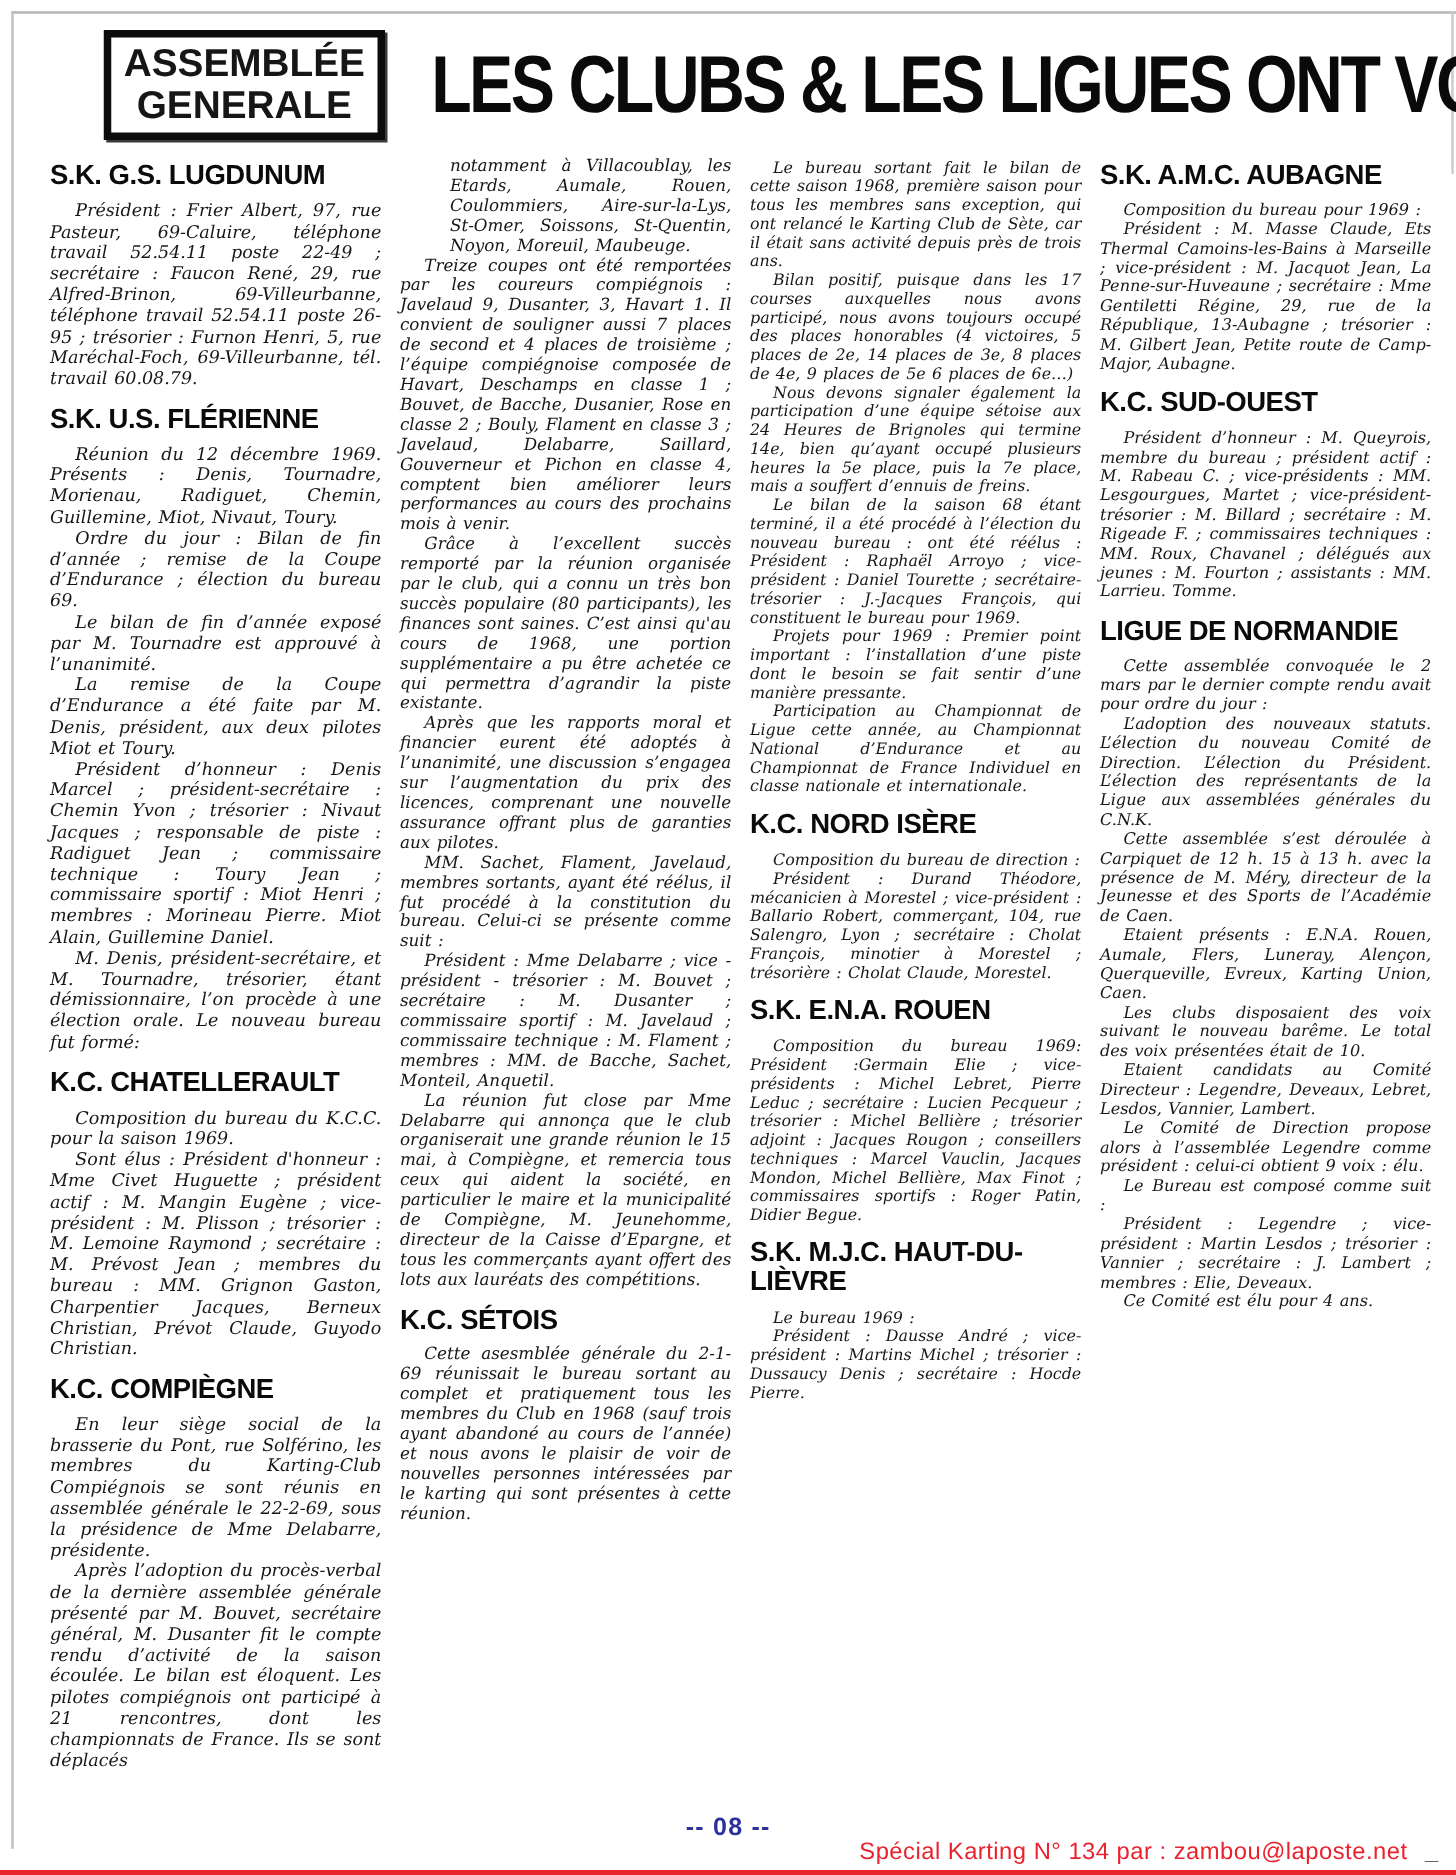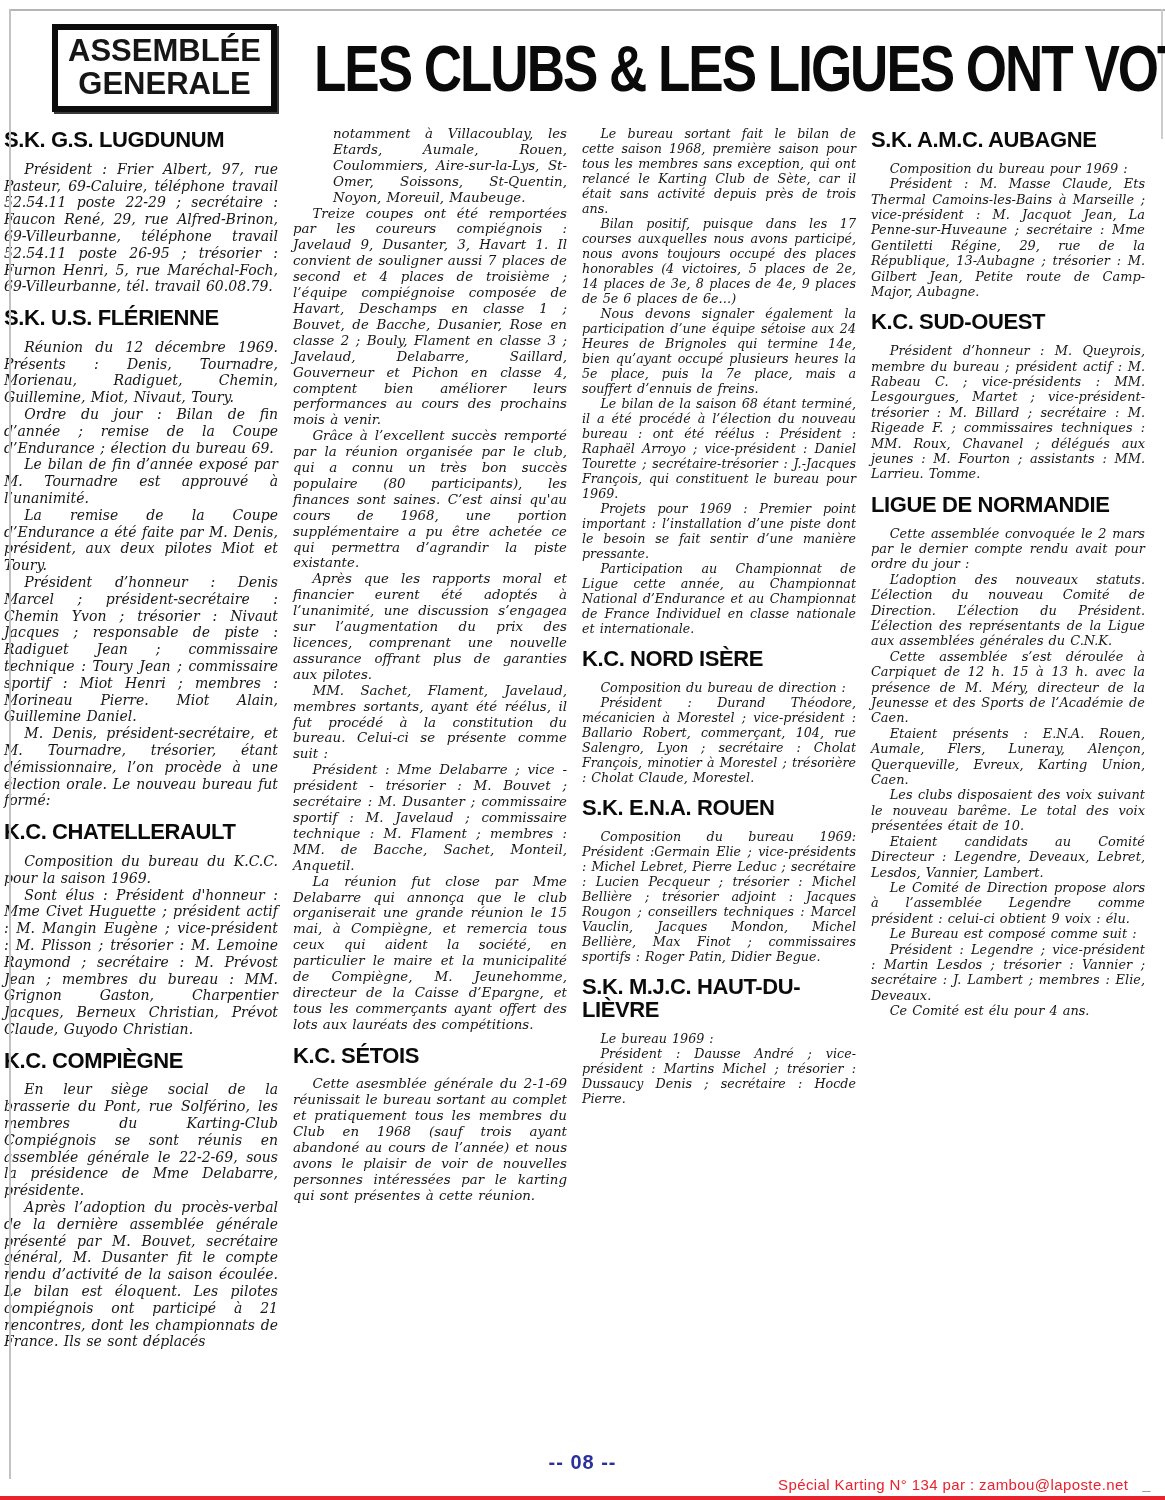"ASSEMBLÉE" .masthead { padding: 20px 18px 4px 52px -> 20px 18px 4px 83px }
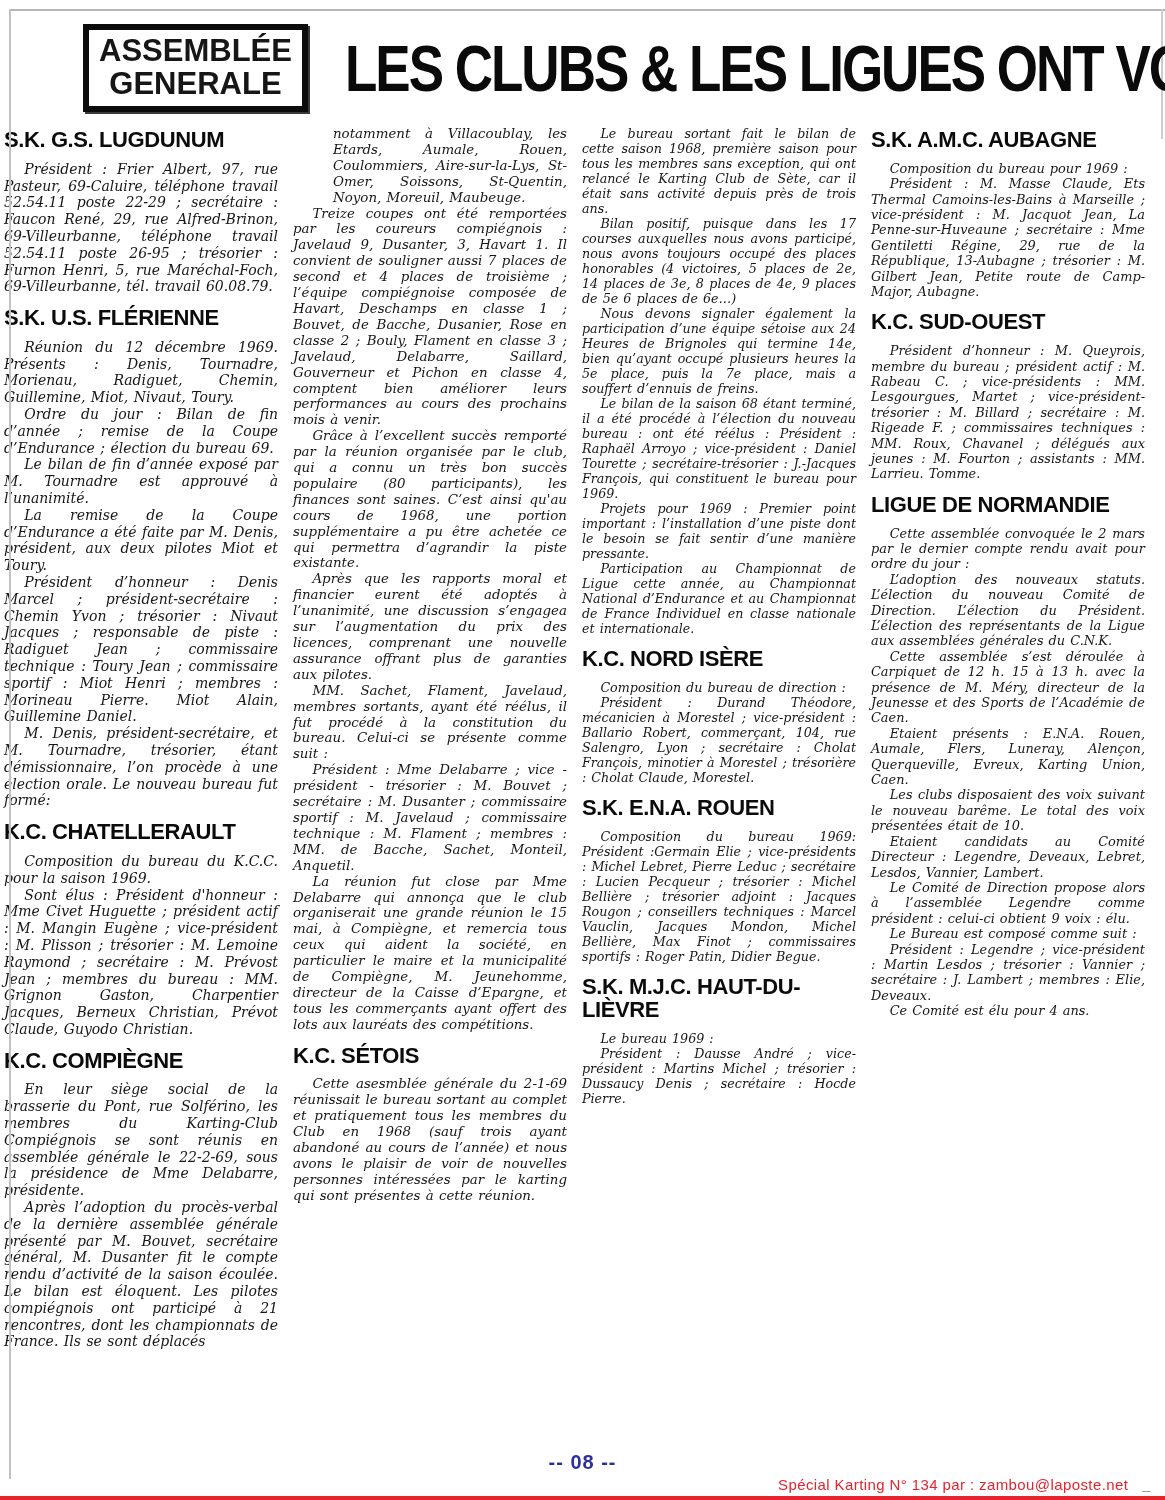"S.K. G.S. LUGDUNUM" .columns { padding: 6px 20px 0 4px -> 6px 20px 0 40px }
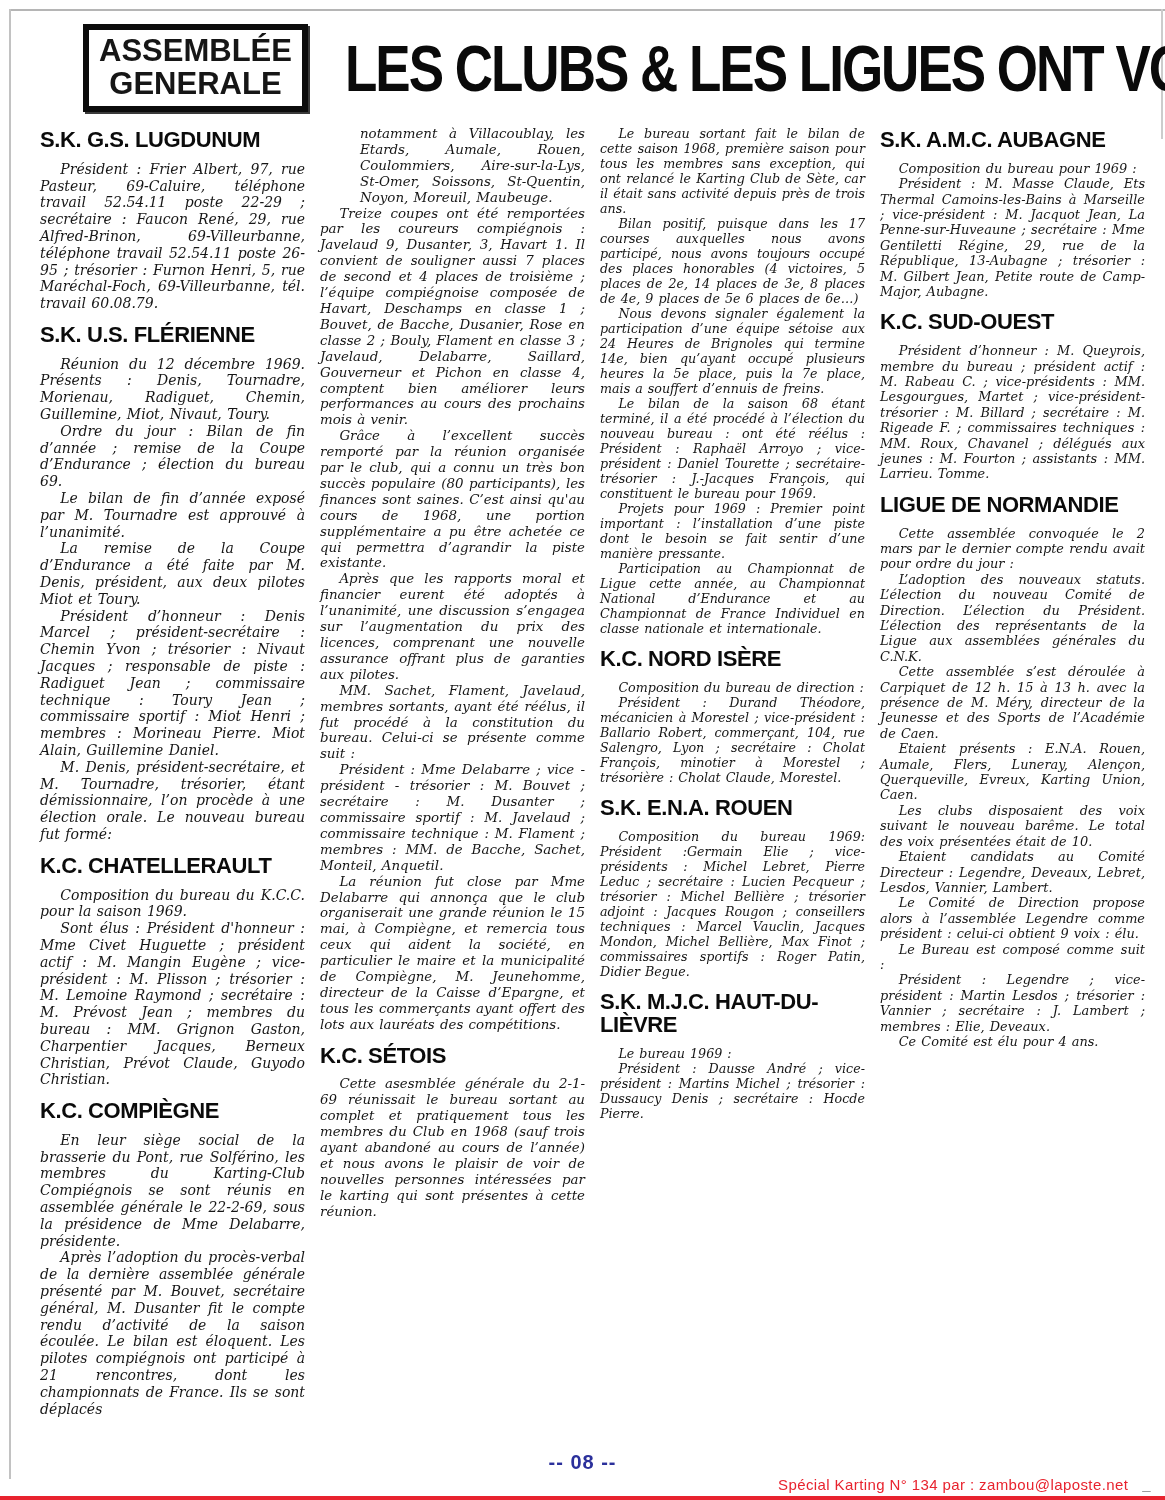"Président : Frier Albert, 97," p.para { text: 22-29 -> 22-49 }
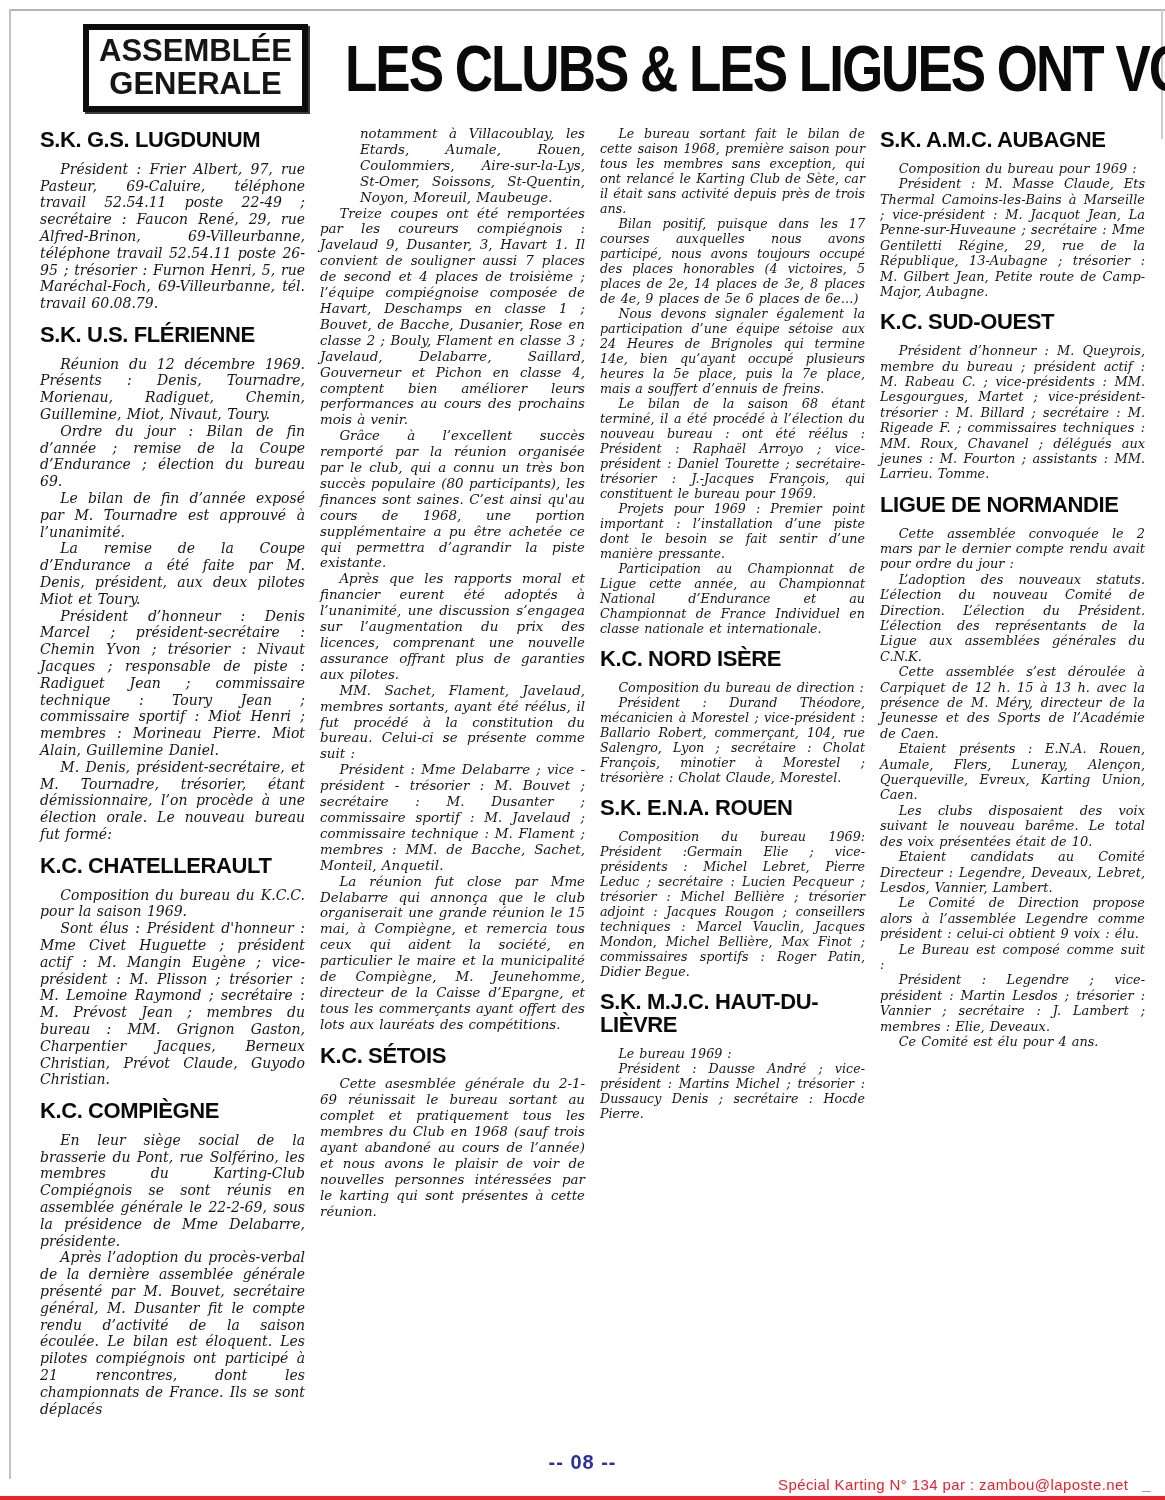"Spécial Karting N° 134 par" .credit { font-size: 15px -> 19px }
